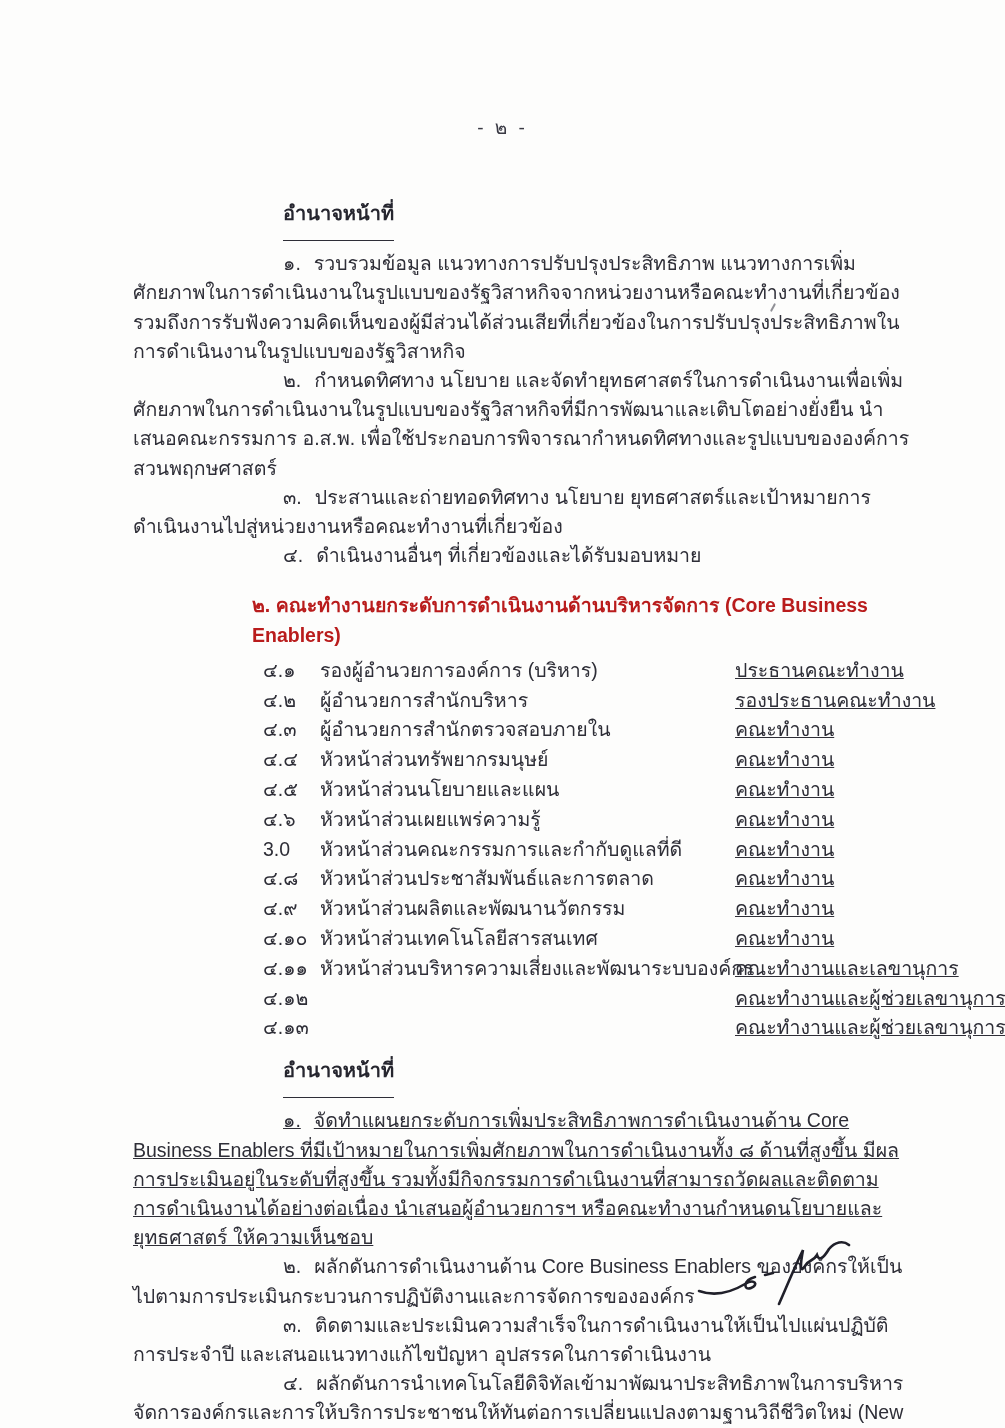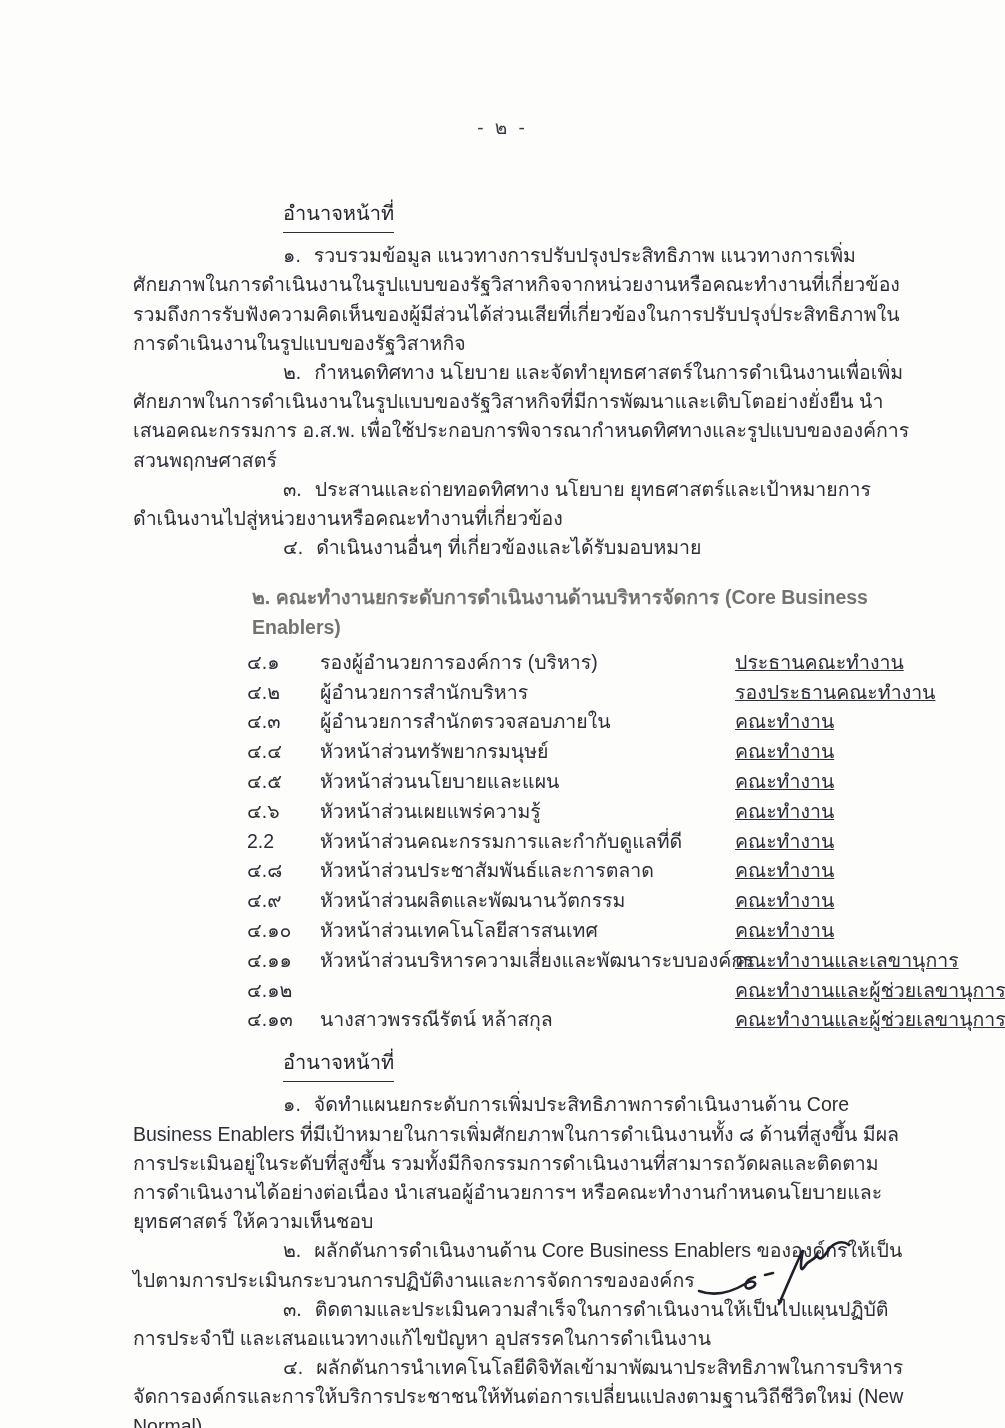"อำนาจหน้าที่" .duties-heading { font-weight: normal -> bold; padding-bottom: 4px -> 12px }
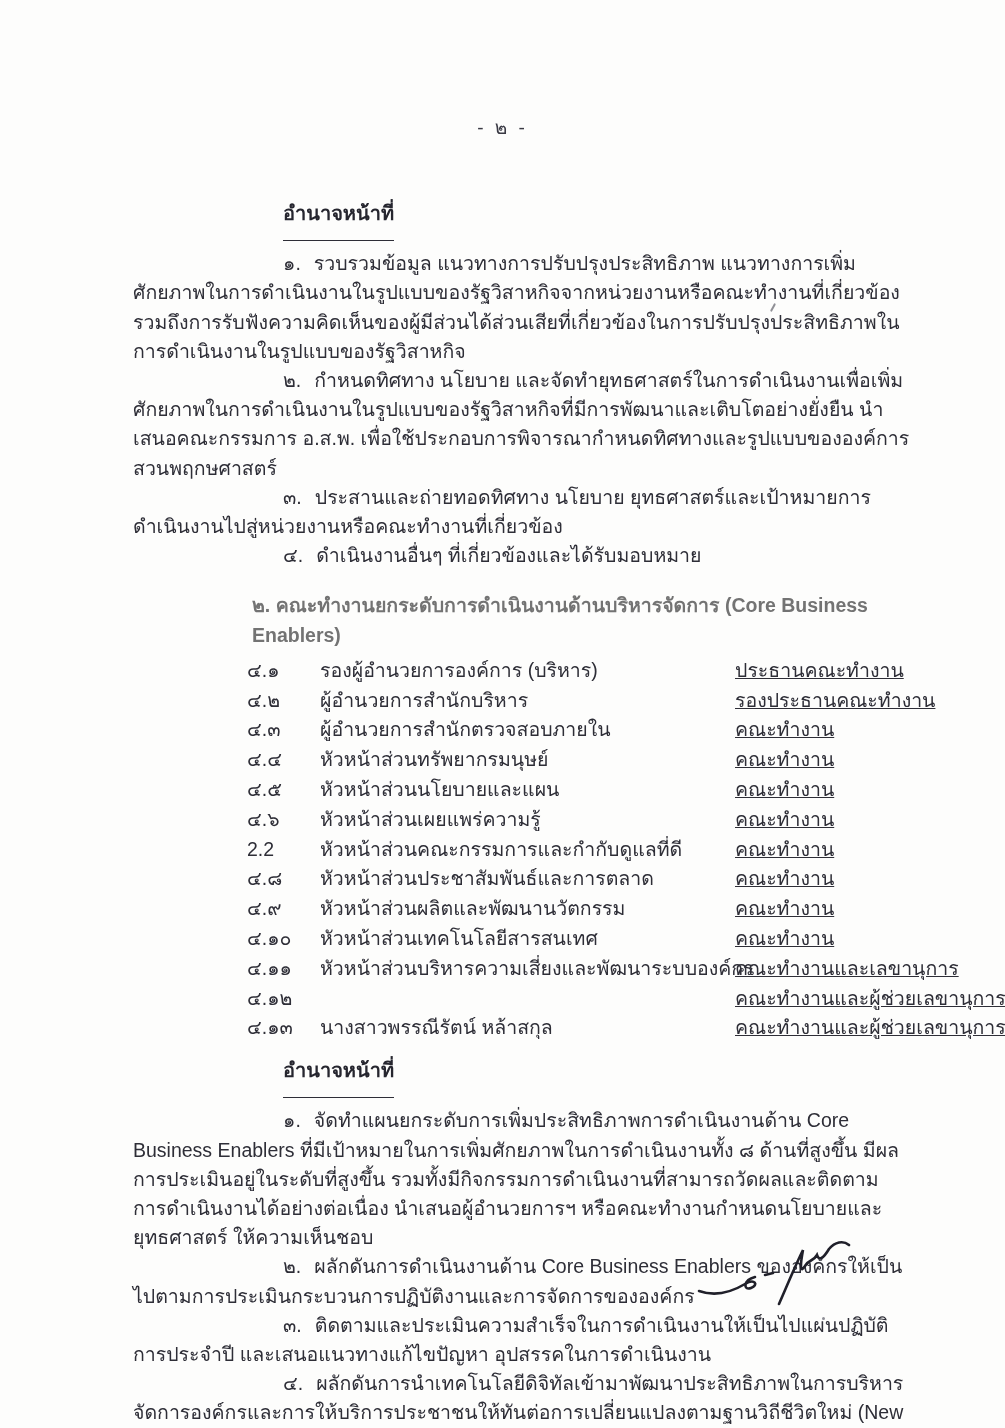"๒. คณะทำงานยกระดับการดำเนินงานด้านบริหารจัดการ" .committee-heading { color: #737373 -> #b91c1c }
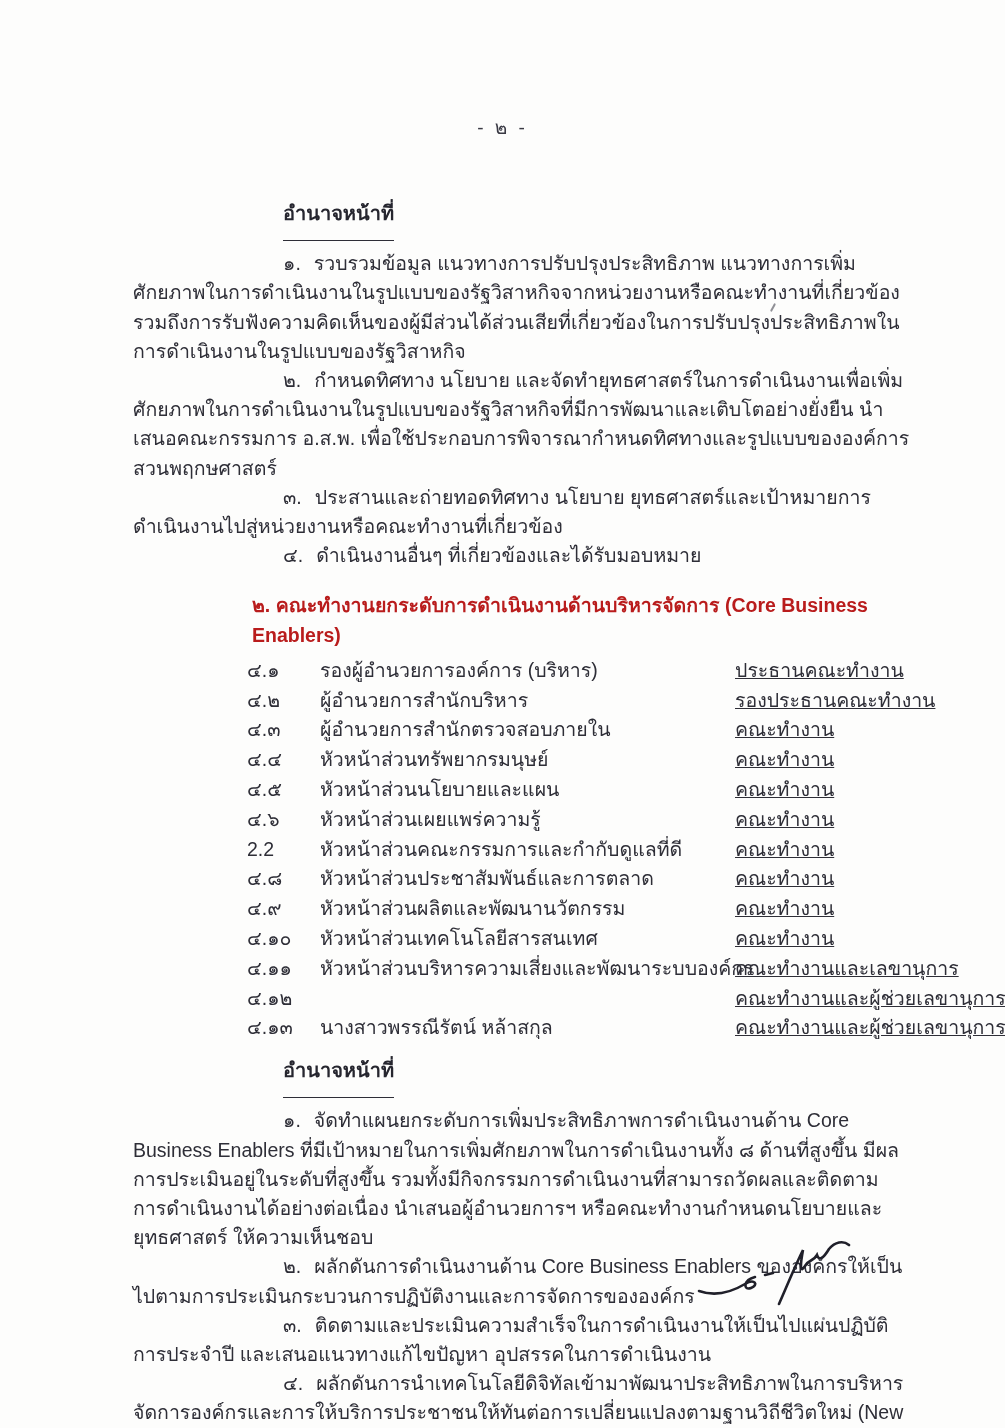"๔.๑" .m-no { left: 114px -> 130px }
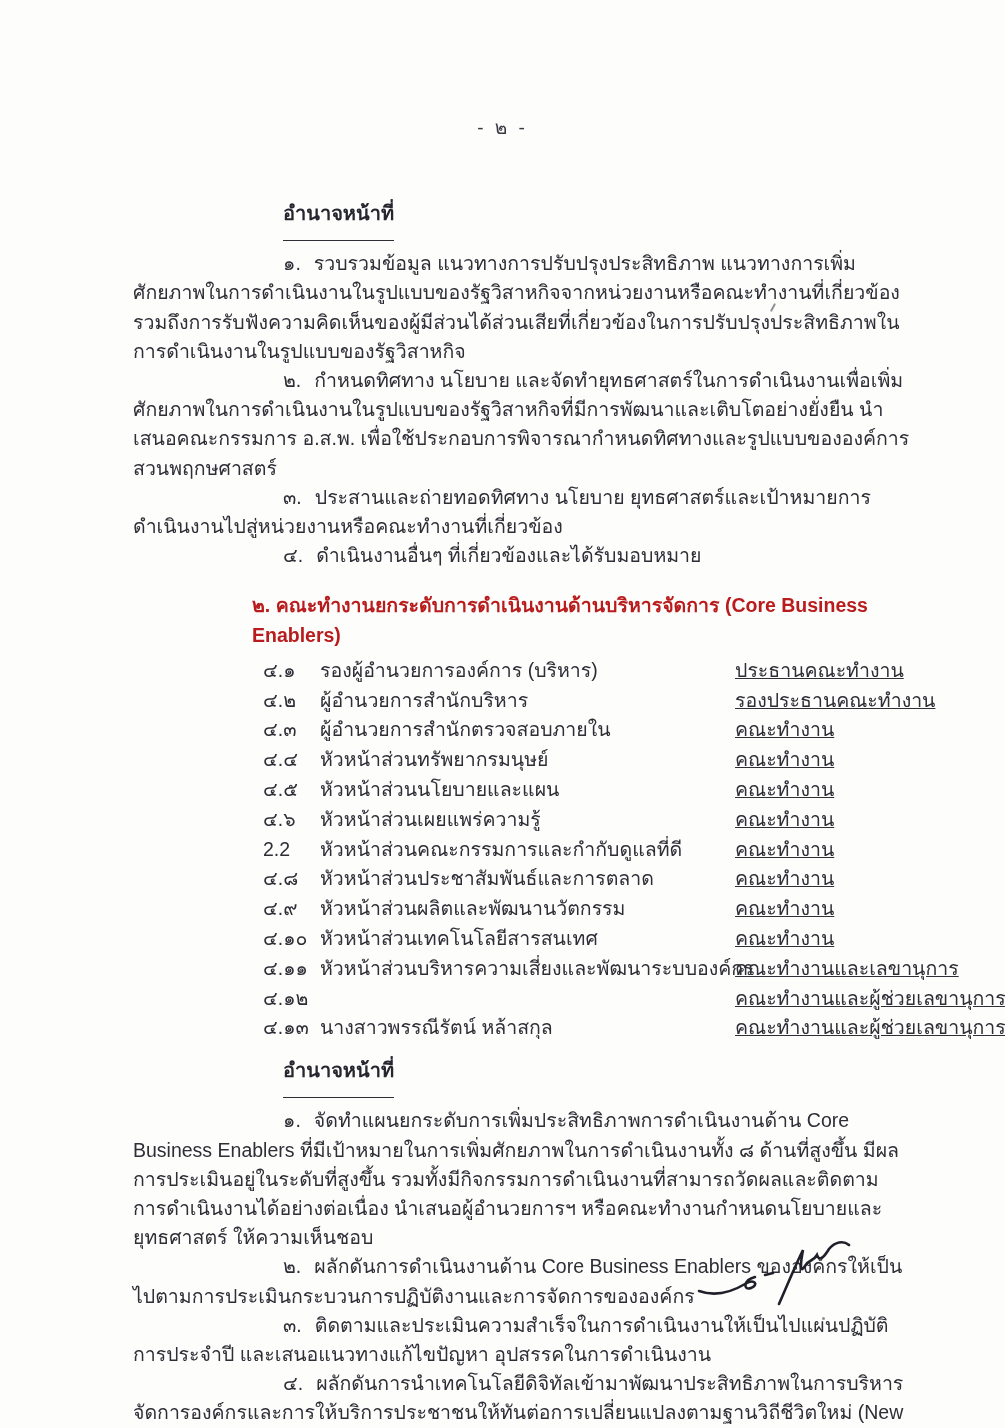"2.2" span.m-no { text: 2.2 -> 3.0 }
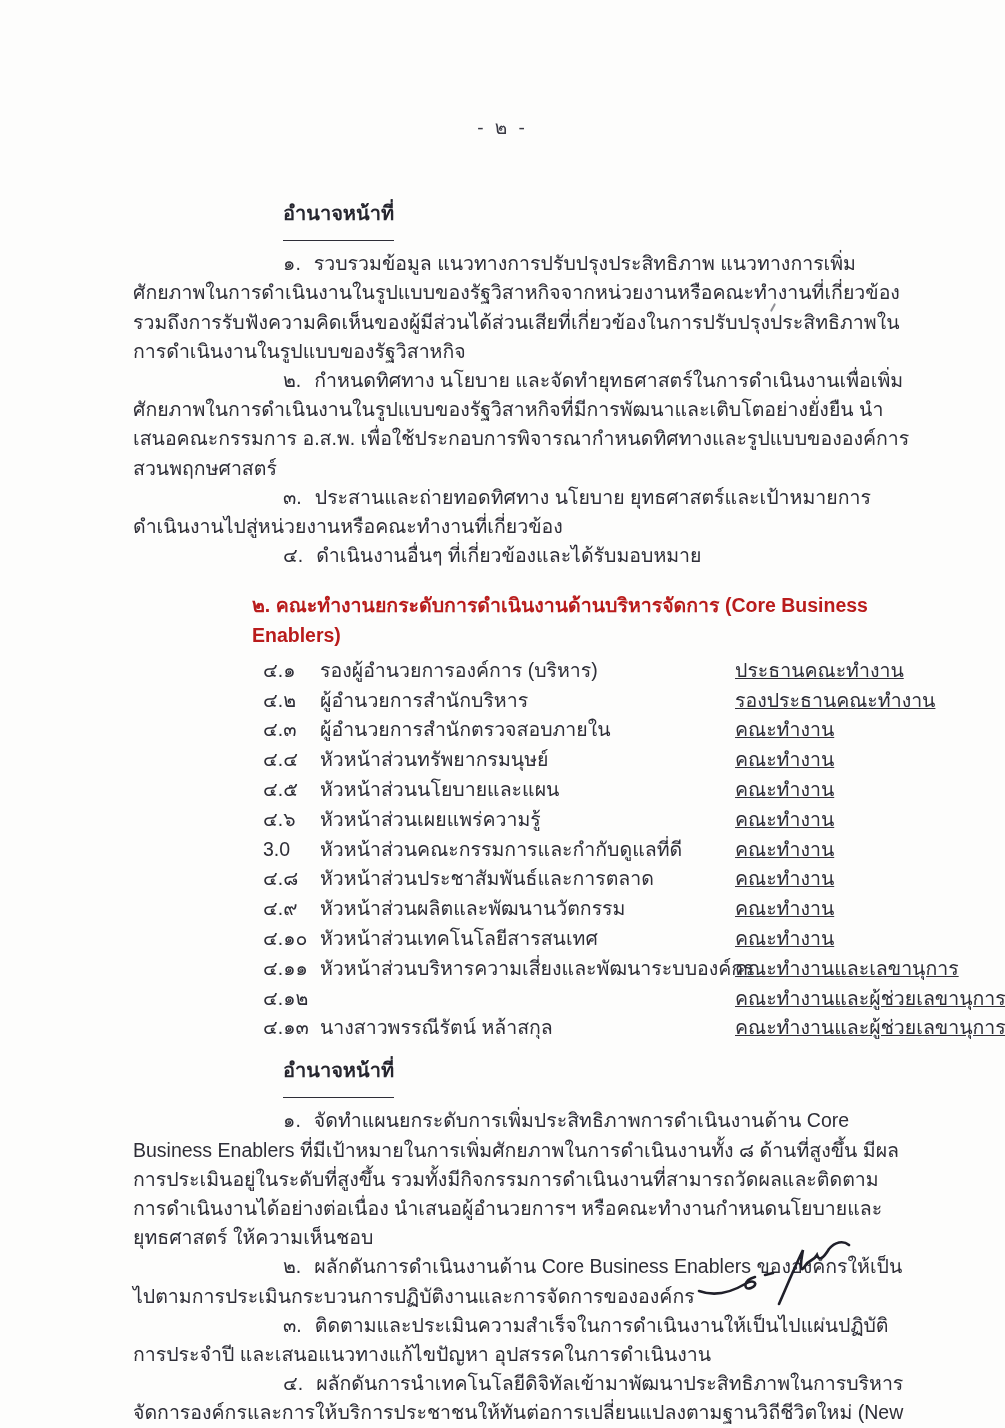"นางสาวพรรณีรัตน์ หล้าสกุล" span.m-title { html: <span>นางสาวพรรณีรัตน์ หล้าสกุล</span> -> none }
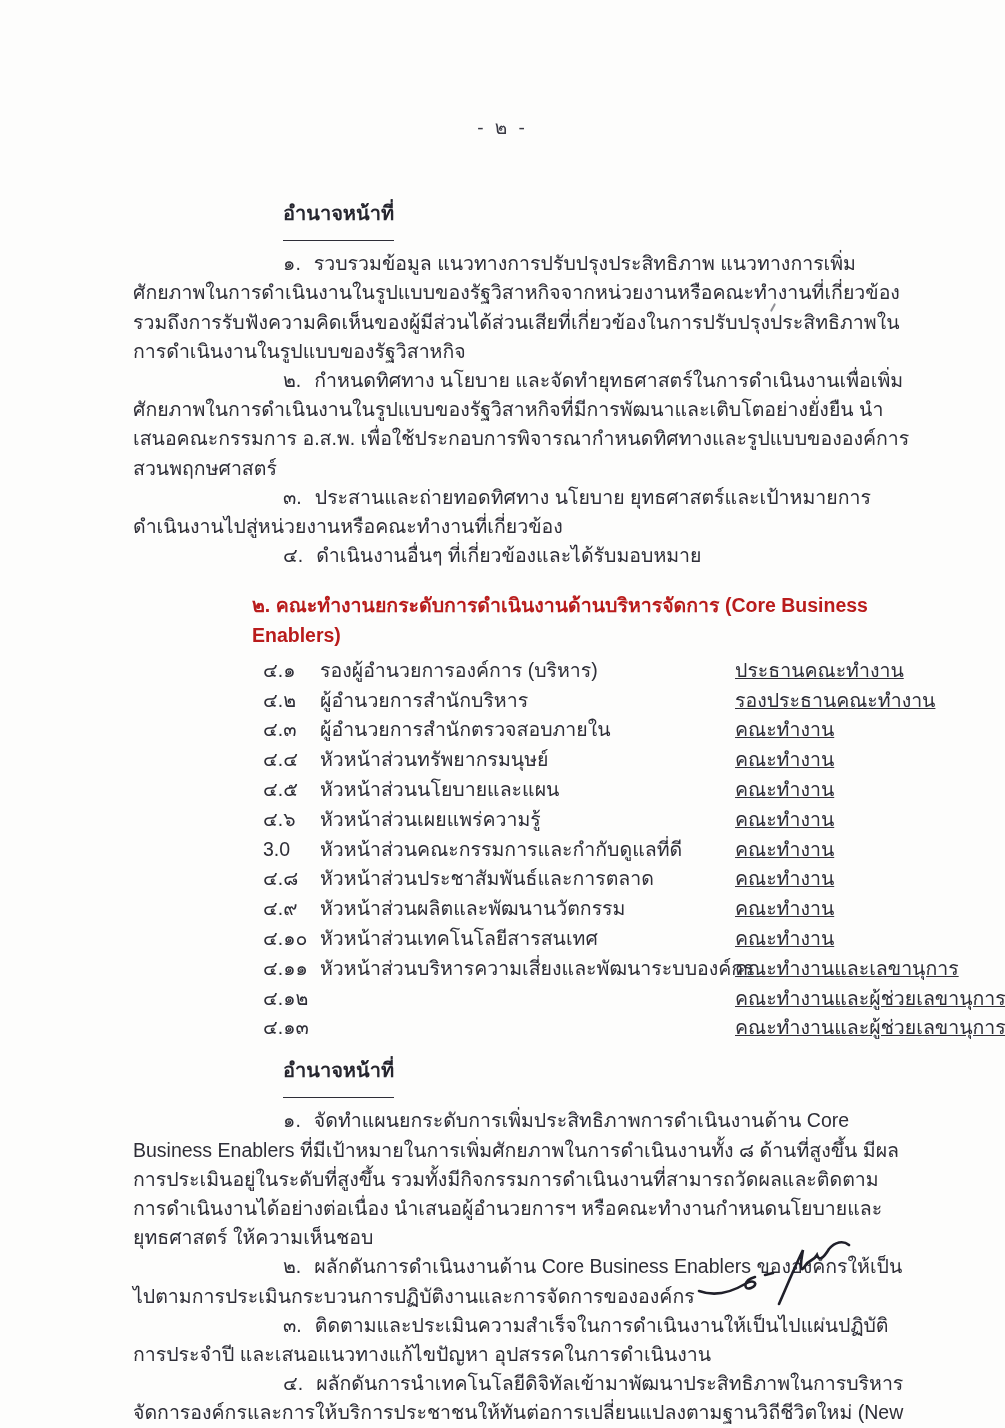"๑. จัดทำแผนยกระดับการเพิ่มประสิทธิภาพการดำเนินงานด้าน" .sec-b p.duty:first-of-type { text-decoration: none -> underline }
